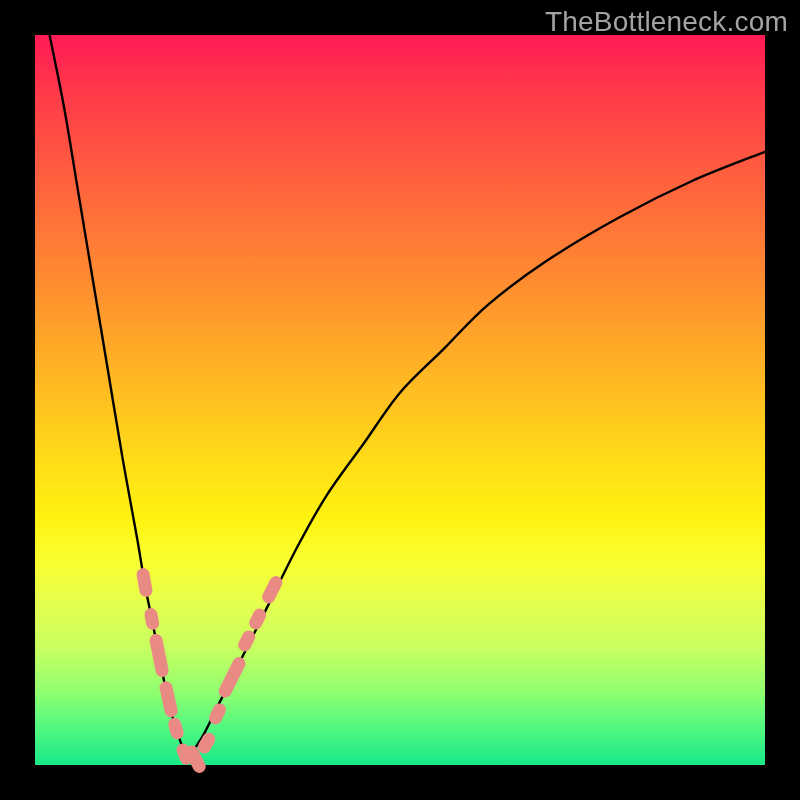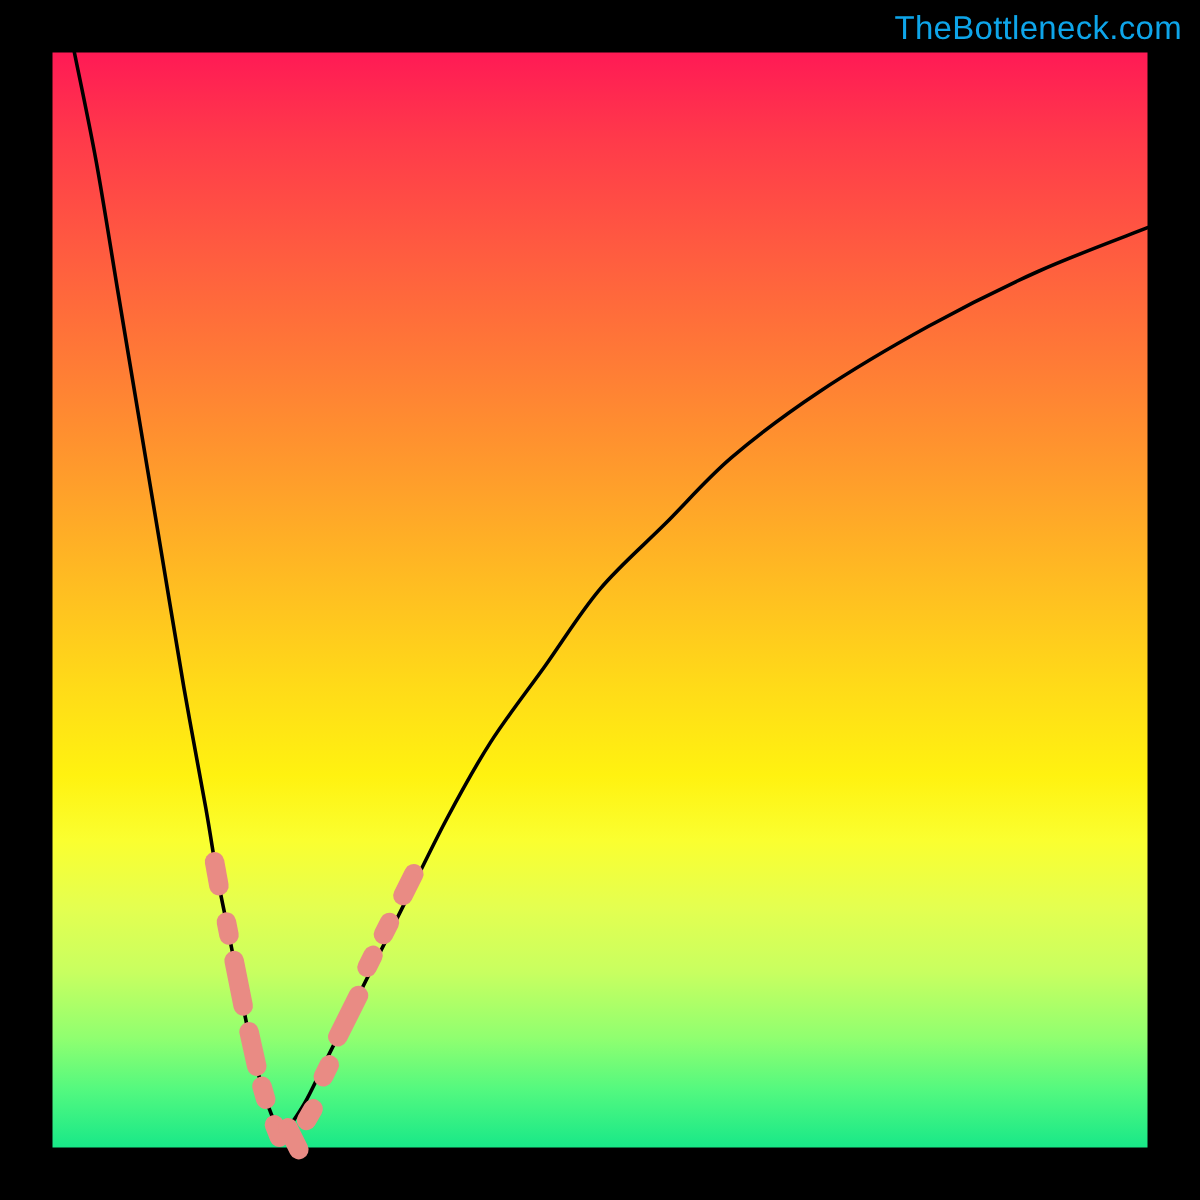"TheBottleneck.com" .watermark { color: #0ea5e9 -> #a3a3a3; font-size: 22px -> 28px }
